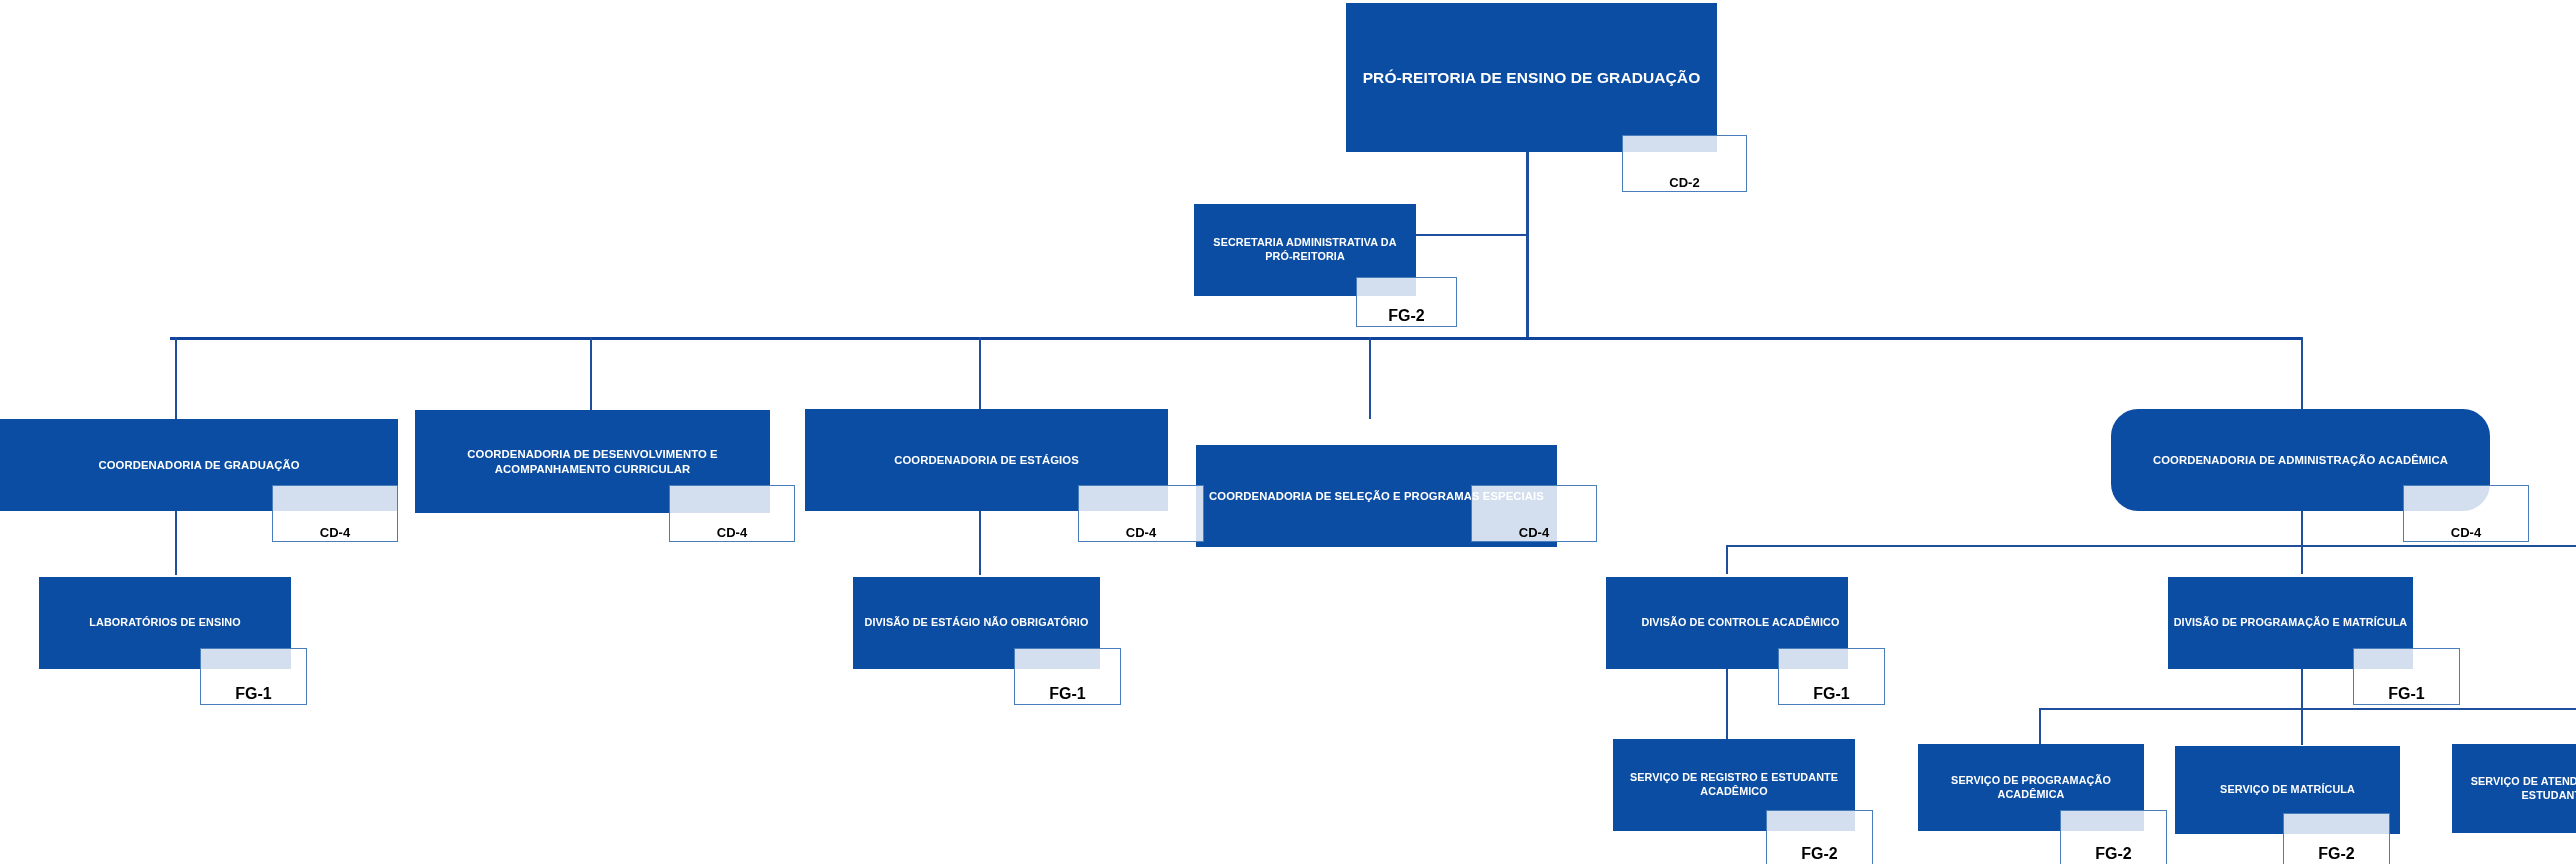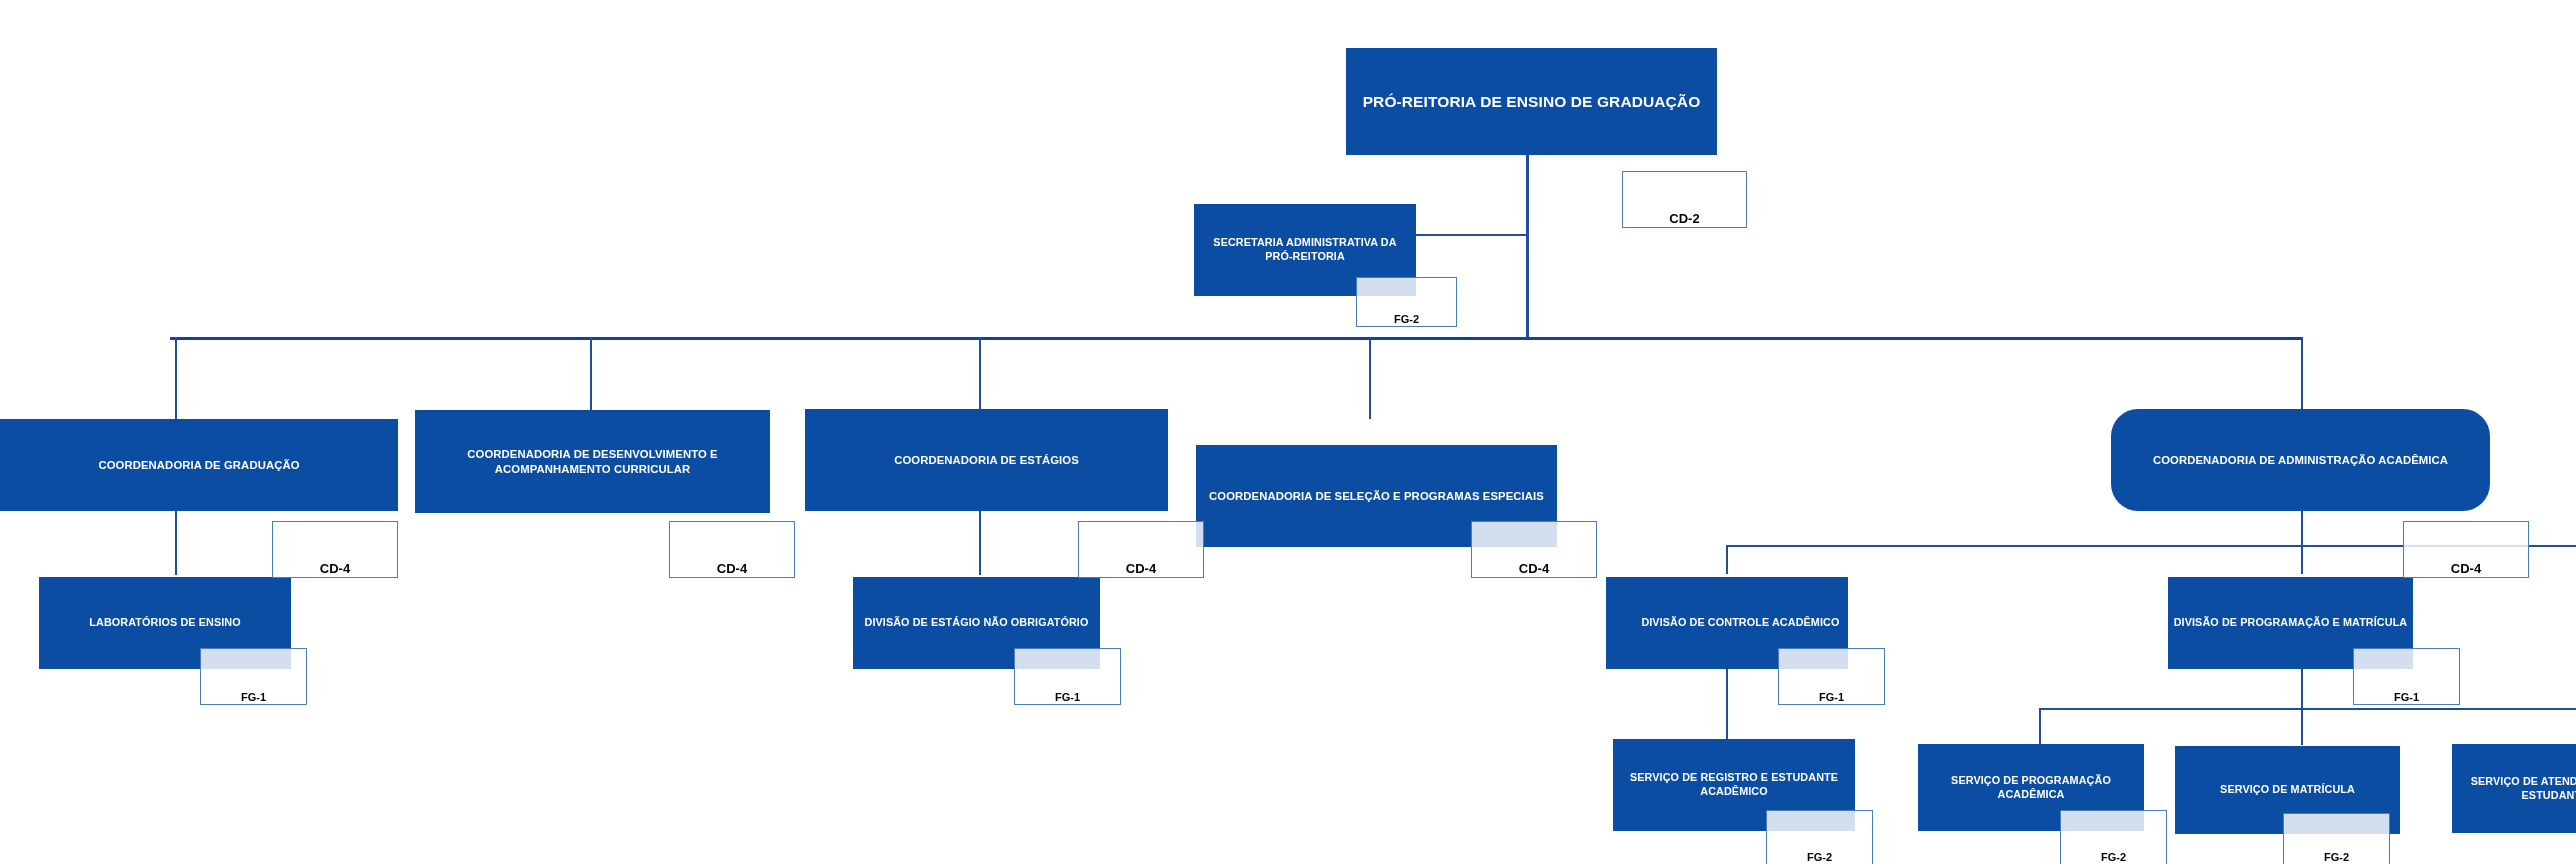"PRÓ-REITORIA DE ENSINO DE GRADUAÇÃO" div.node { height: 107px -> 149px; margin-top: 45px -> none }
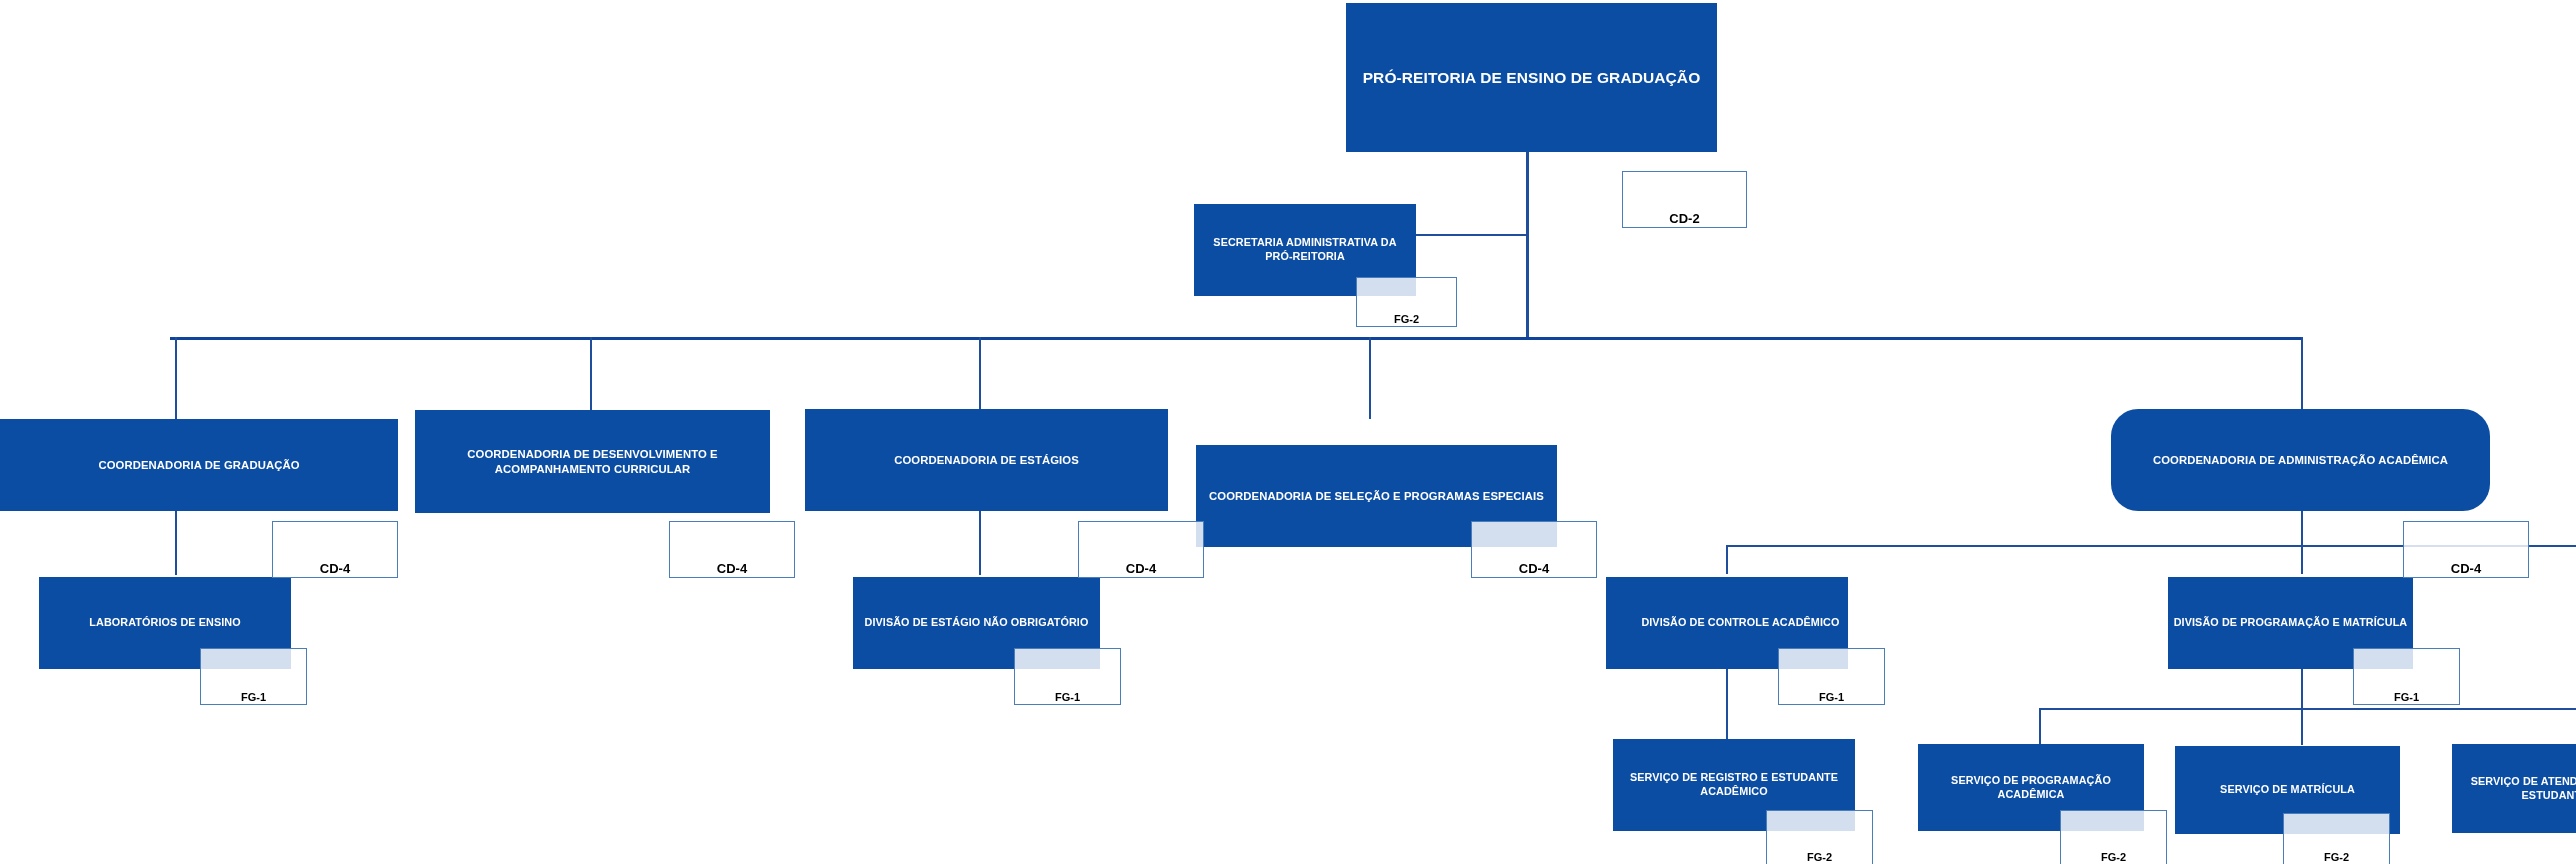"CD-2" .t-badge { margin-top: 36px -> none }
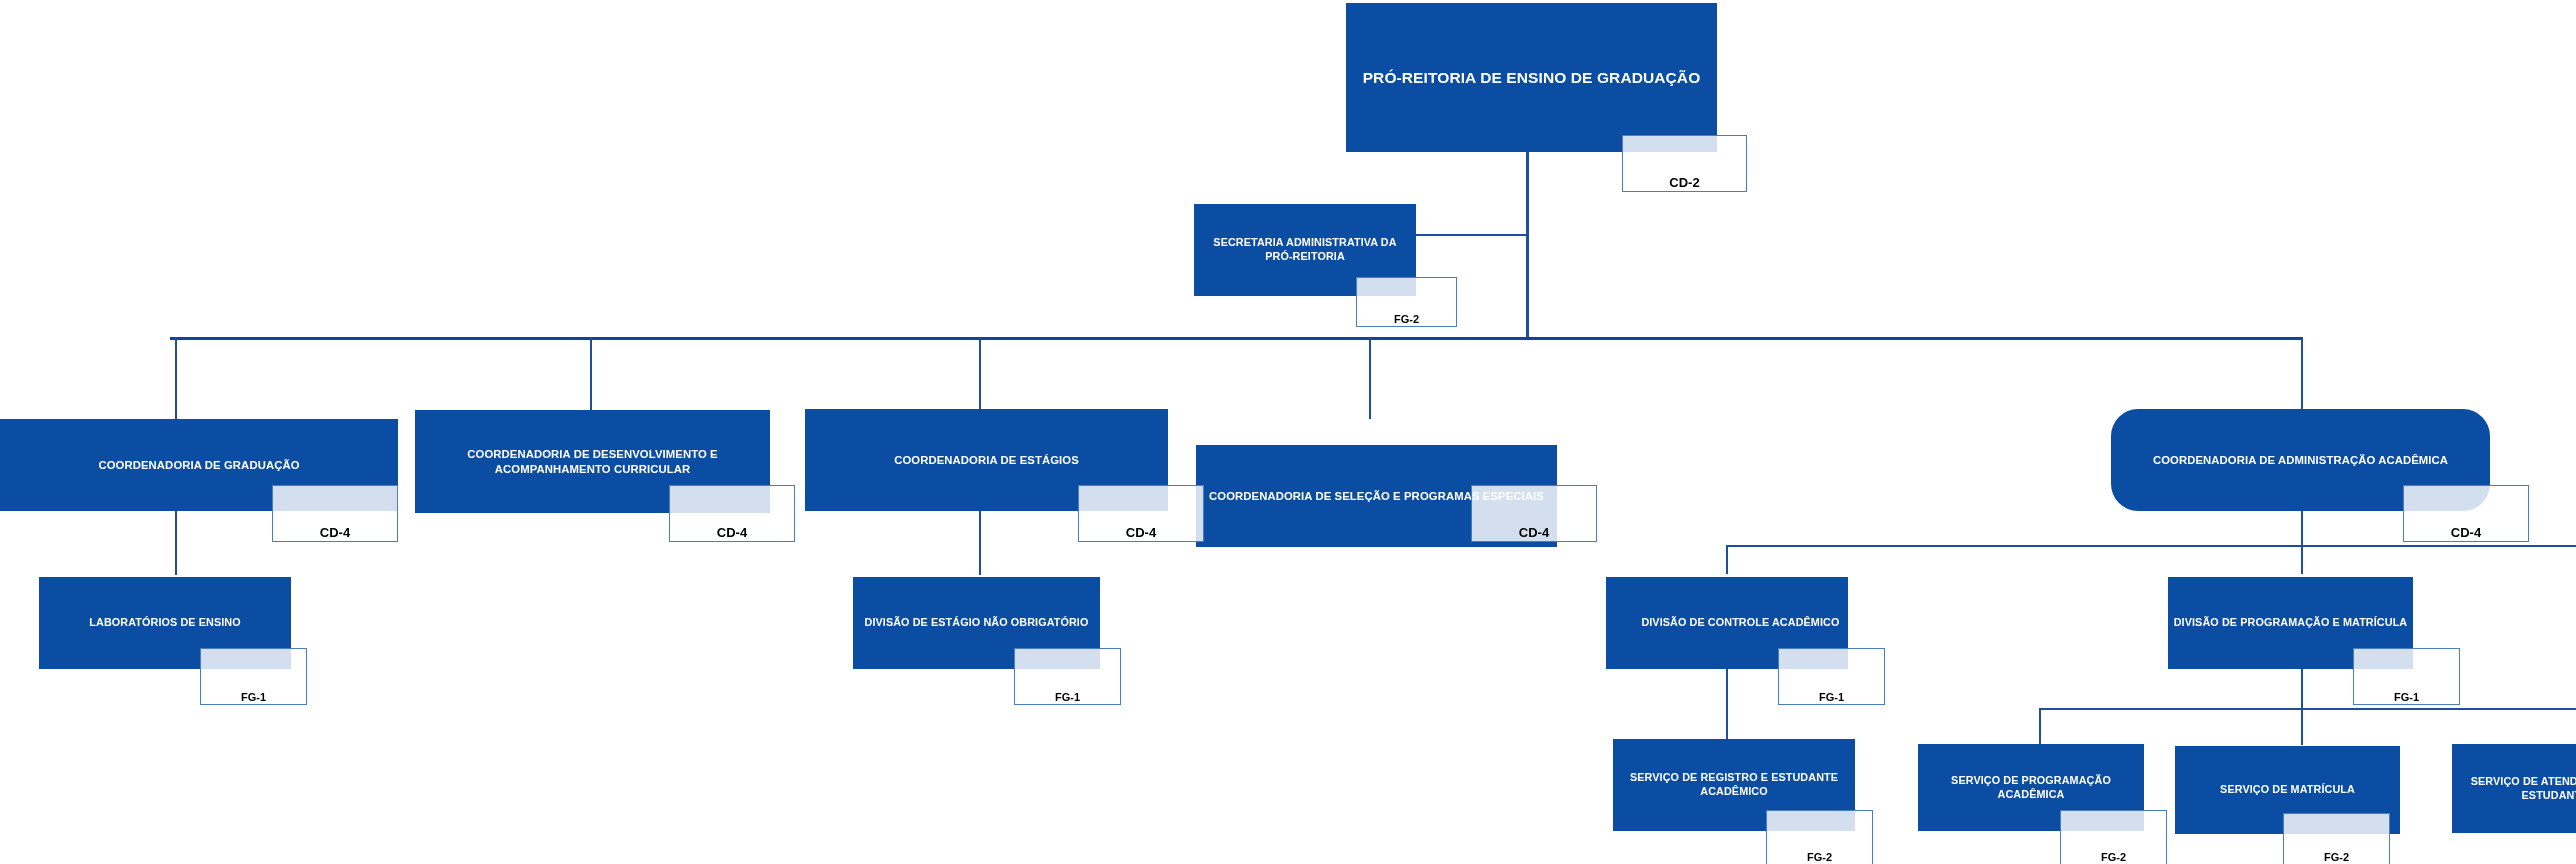"FG-2" .t-badge-s { font-size: 11px -> 16px }
